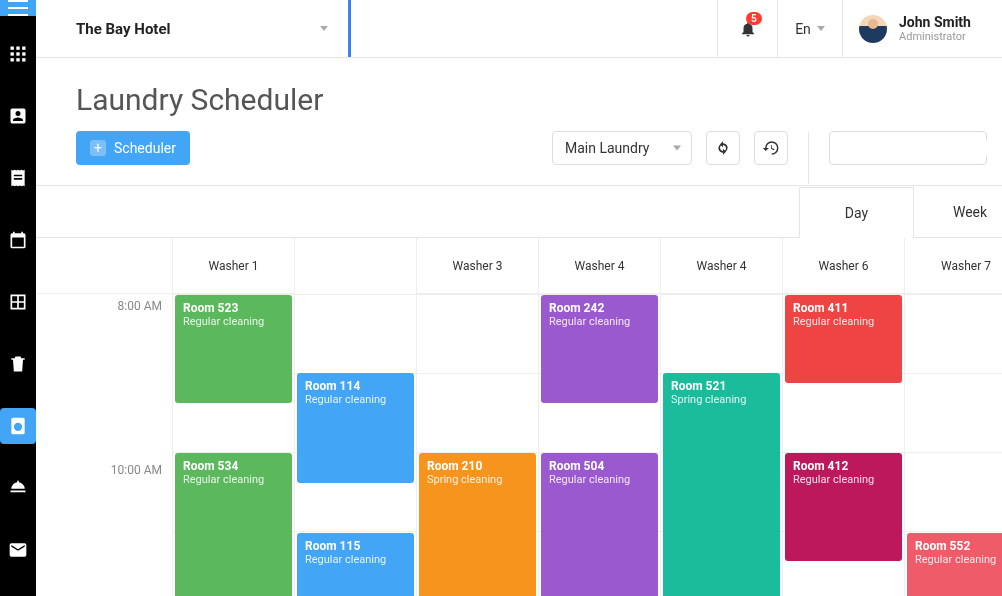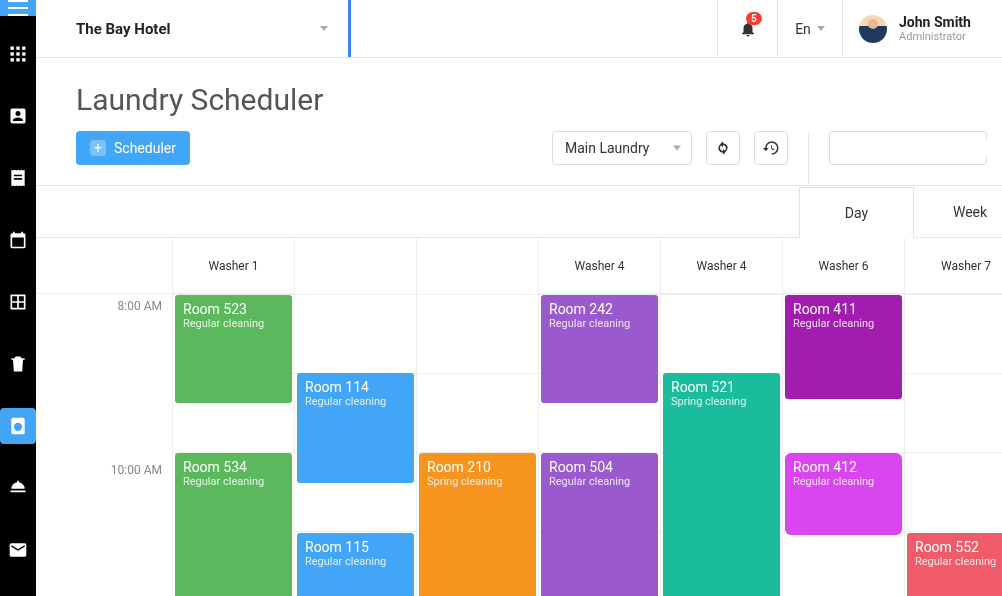"Washer 3" div.washer-head { html: none -> <div>Washer 3</div> }
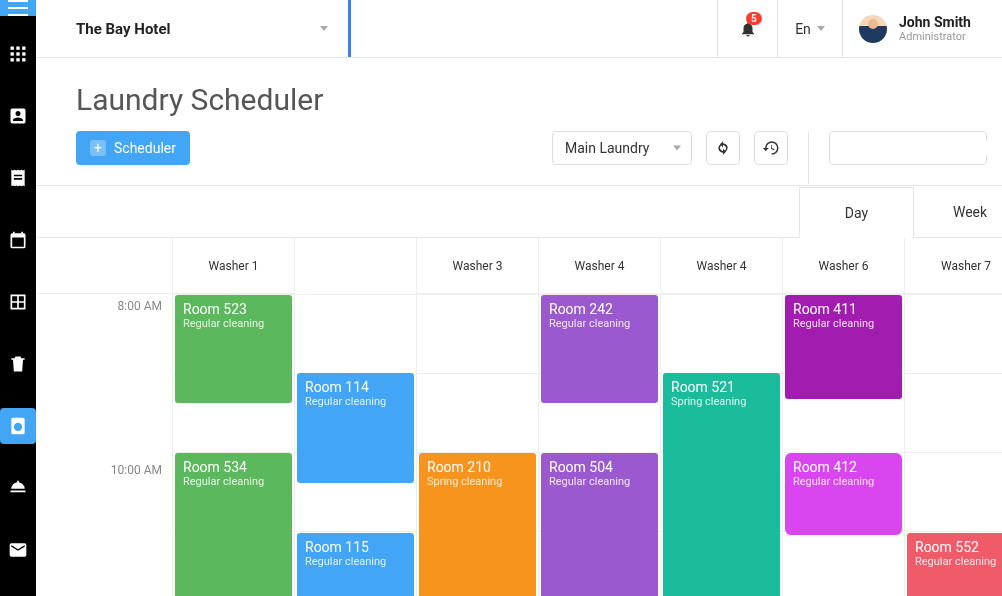"Room 523" .event .title { font-size: 14px -> 12px; font-weight: 400 -> 700 }
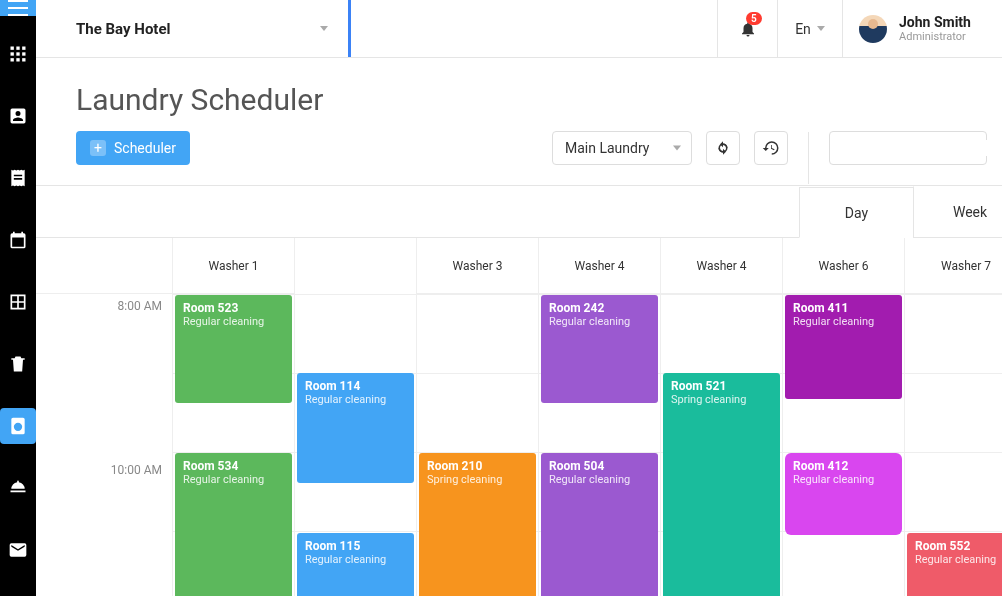"Room 411" div.event { background: #a21caf -> #ef4444; height: 104px -> 88px }
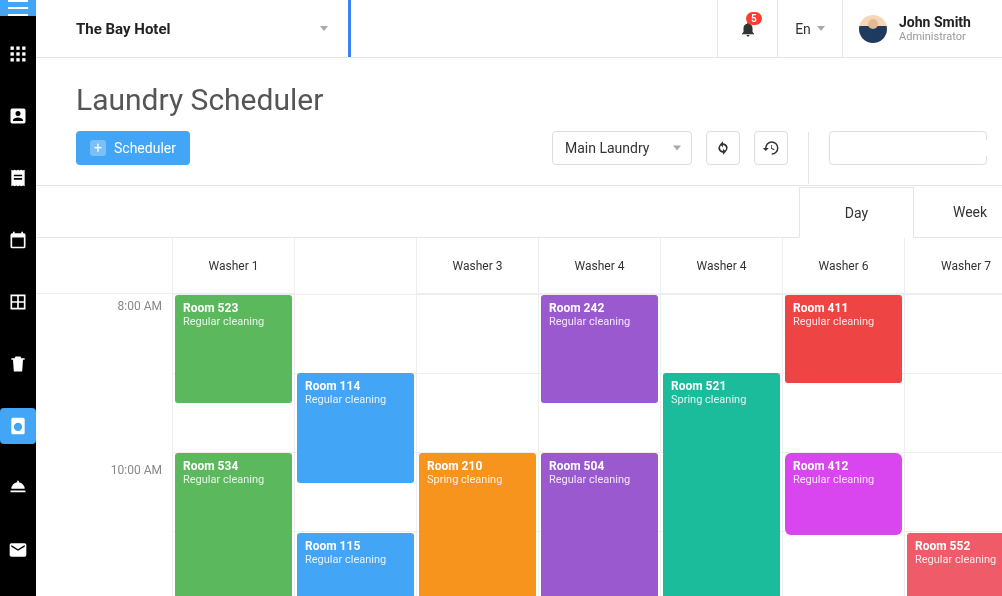"Room 412" div.event { background: #d946ef -> #be185d; border-radius: 6px -> none; height: 82px -> 108px }
